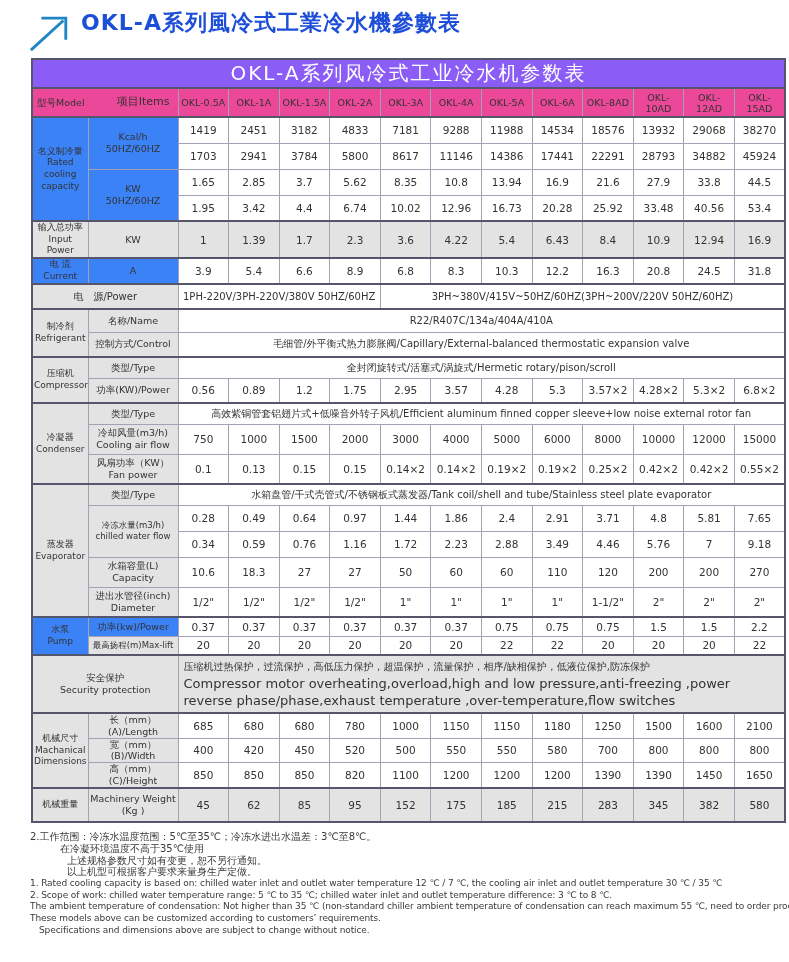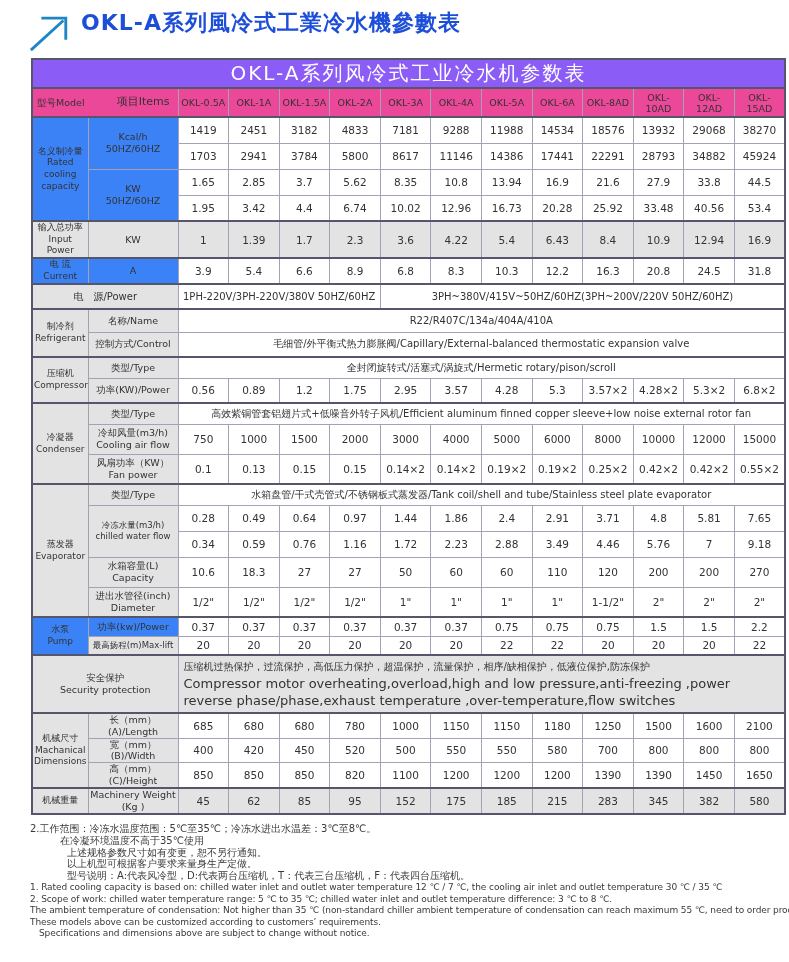"机械重量" .r34 { height: 26px -> 34px }
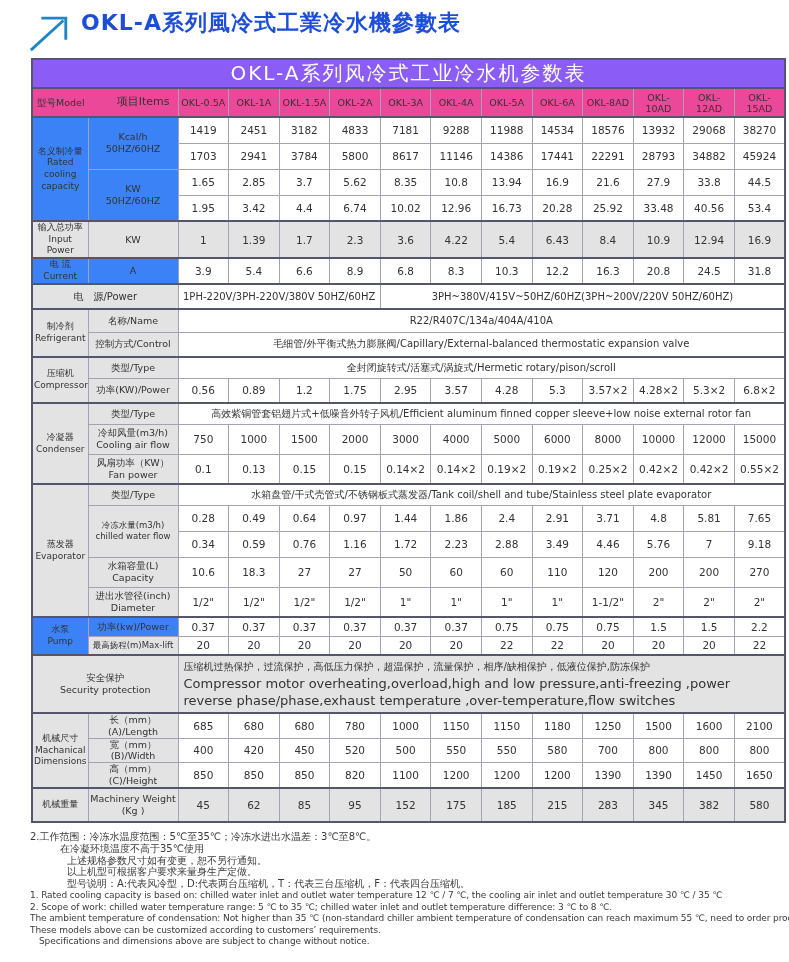"型号说明：A:代表风冷型，D:代表两台压缩机，T：代表三台压缩机，F：代表四台压" div { html: <div>型号说明：A:代表风冷型，D:代表两台压缩机，T：代表三台压缩机，F：代表四台压缩机。</div> -> none }
